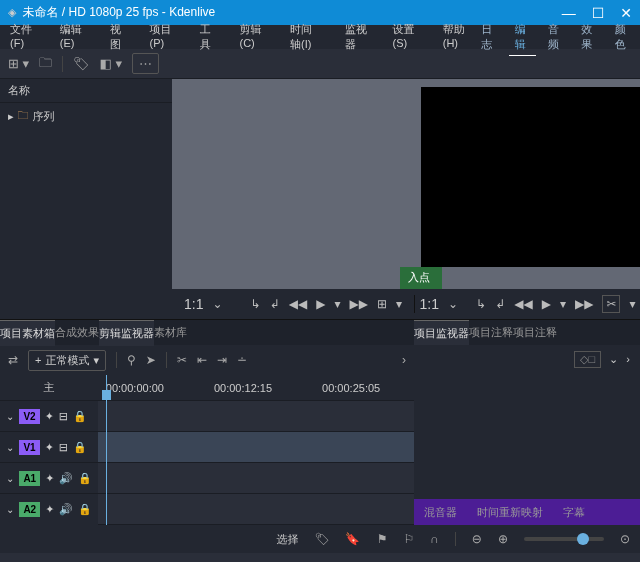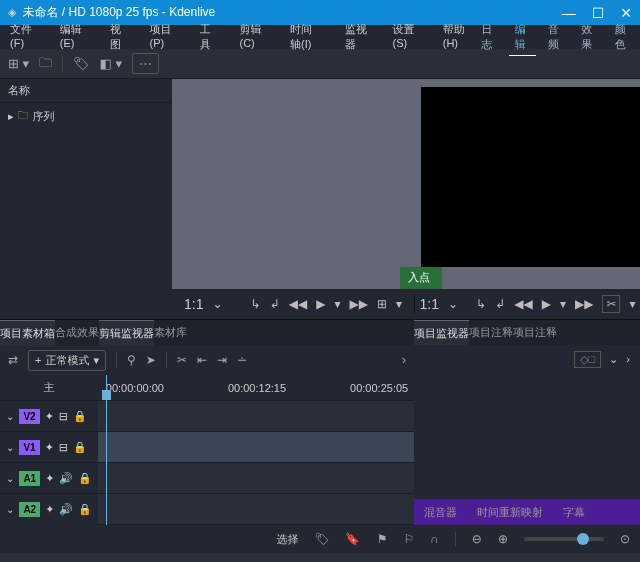"00:00:00:00" .tl-ruler { gap: 64px -> 50px }
